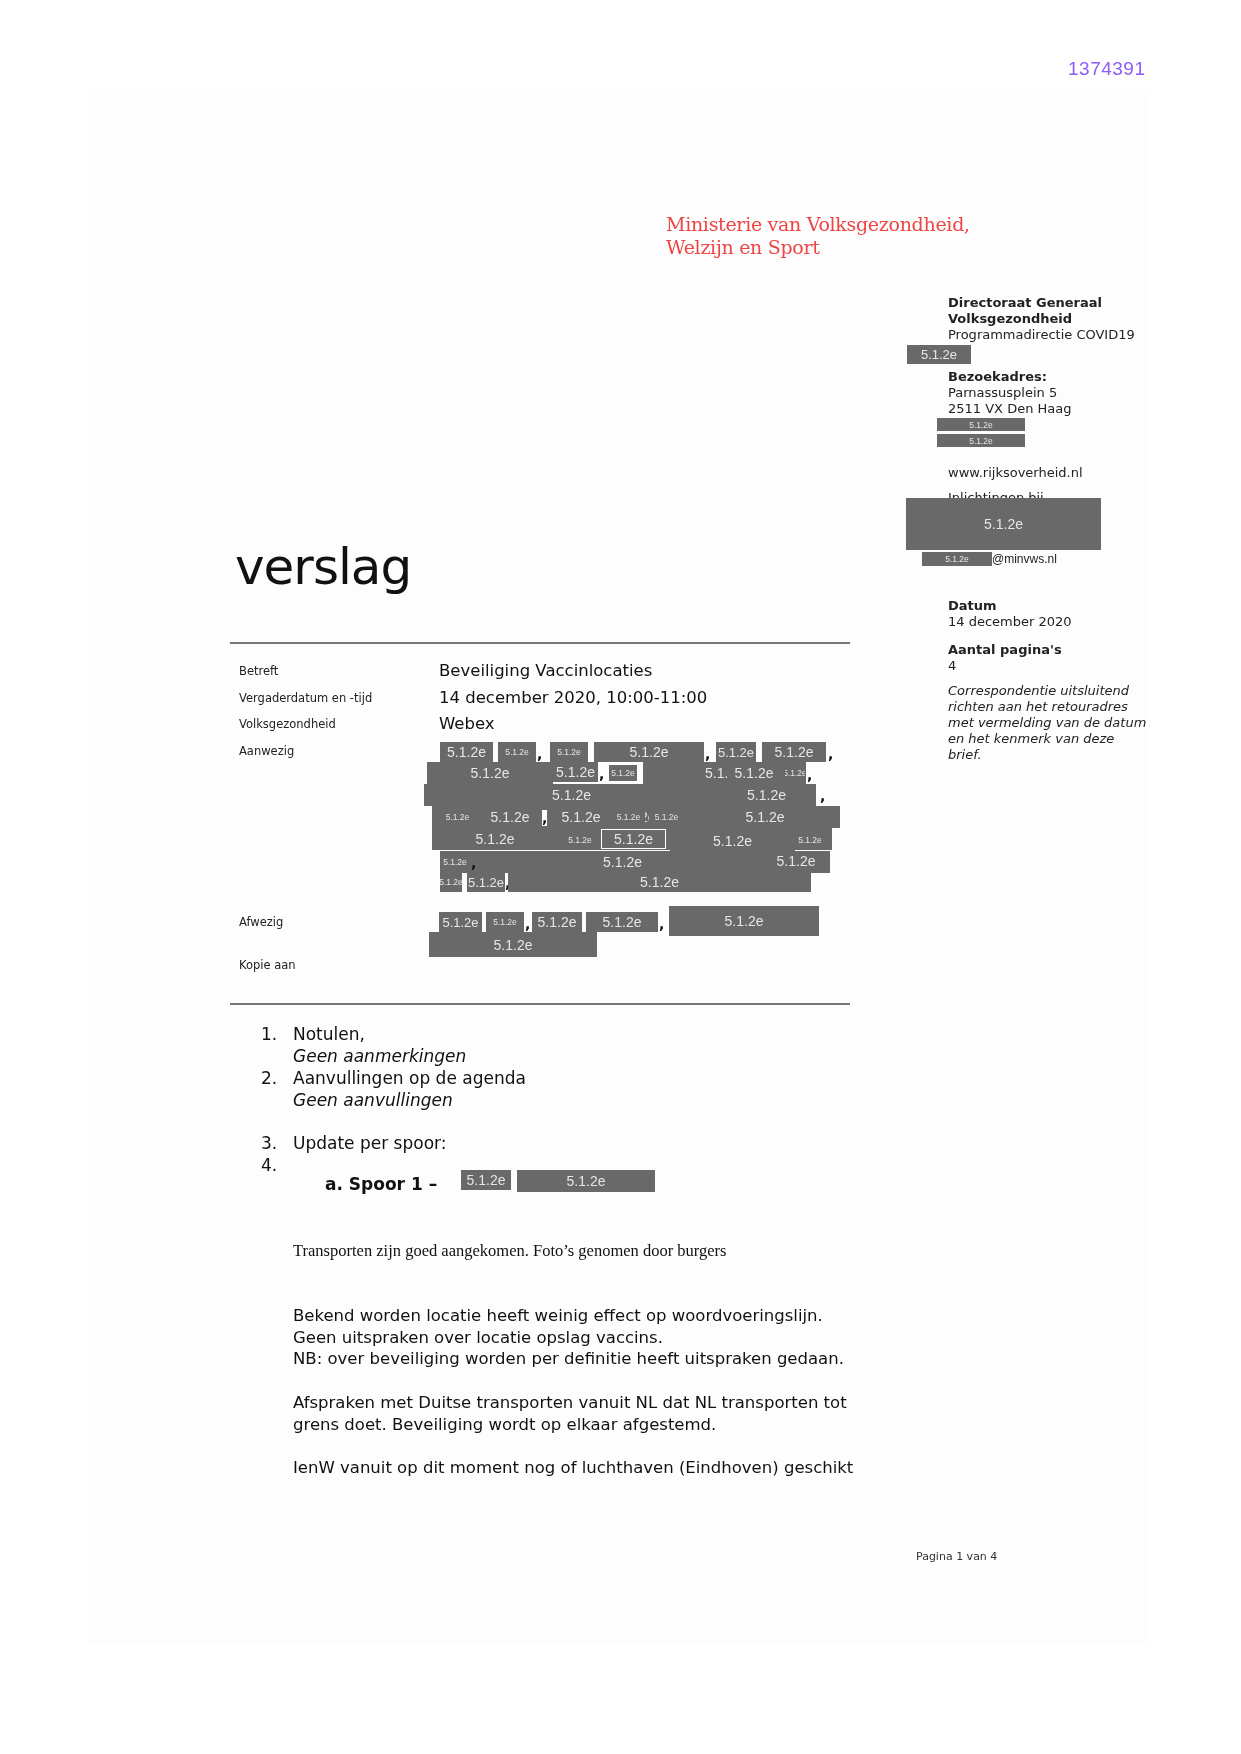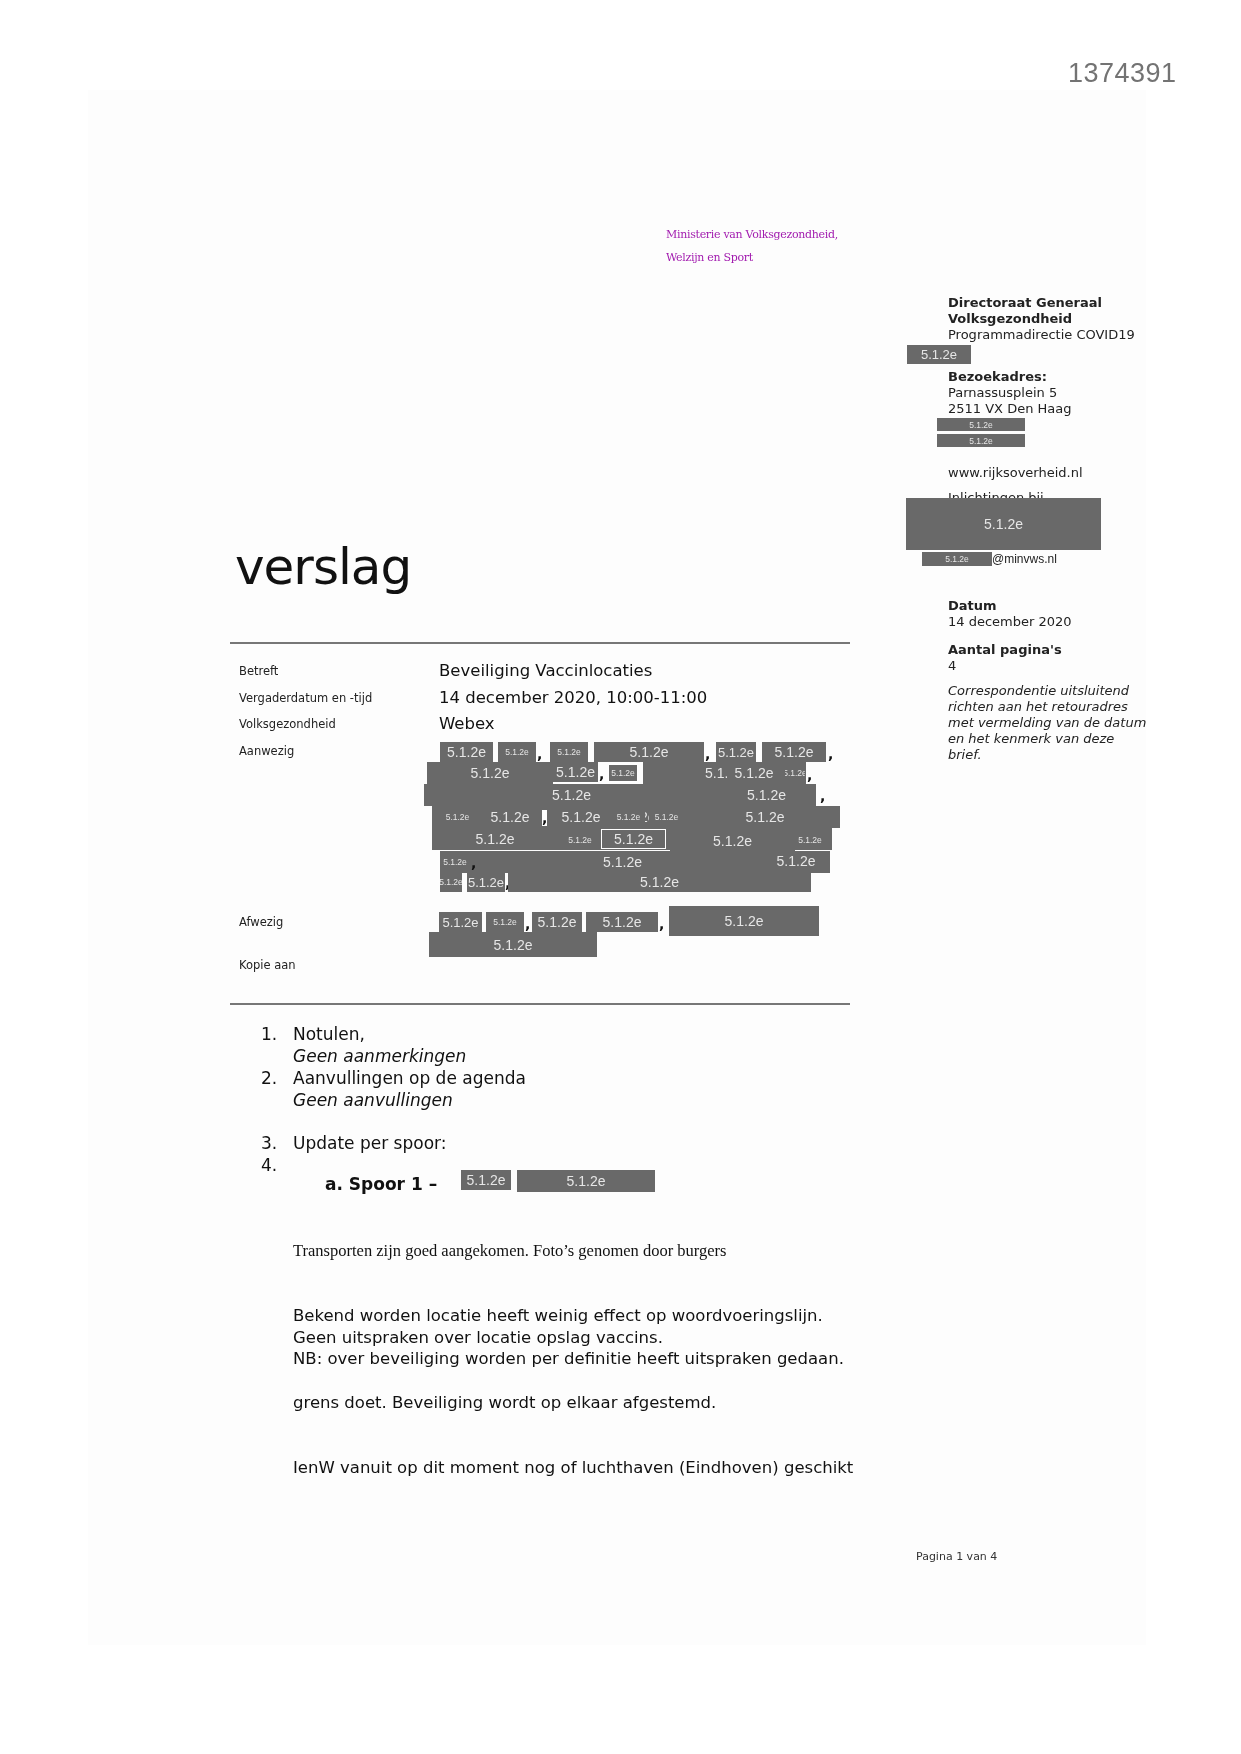"1374391" .doc-id { color: #737373 -> #8b5cf6; font-size: 27px -> 19px }
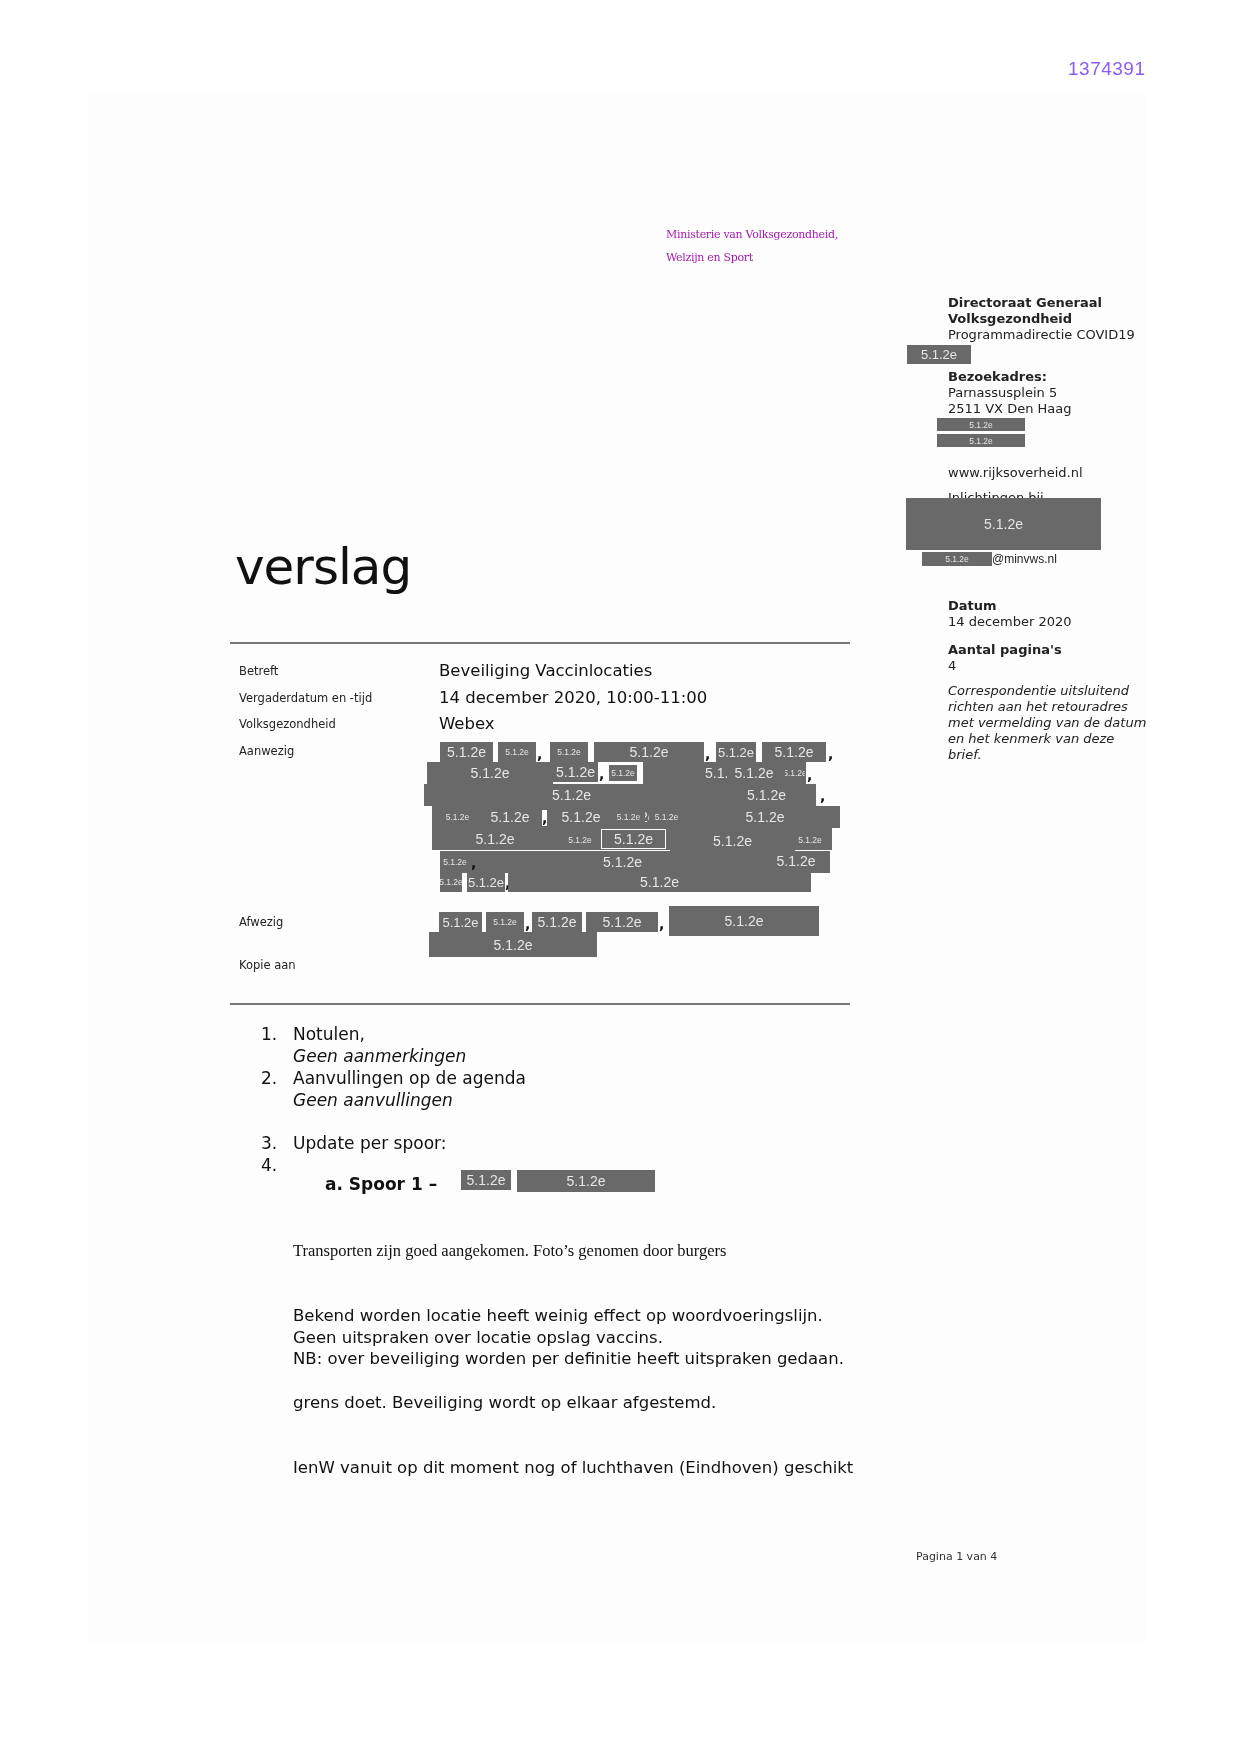"Ministerie van Volksgezondheid," .ministry { color: #a21caf -> #ef4444; font-size: 11px -> 19px; top: 223px -> 213px }
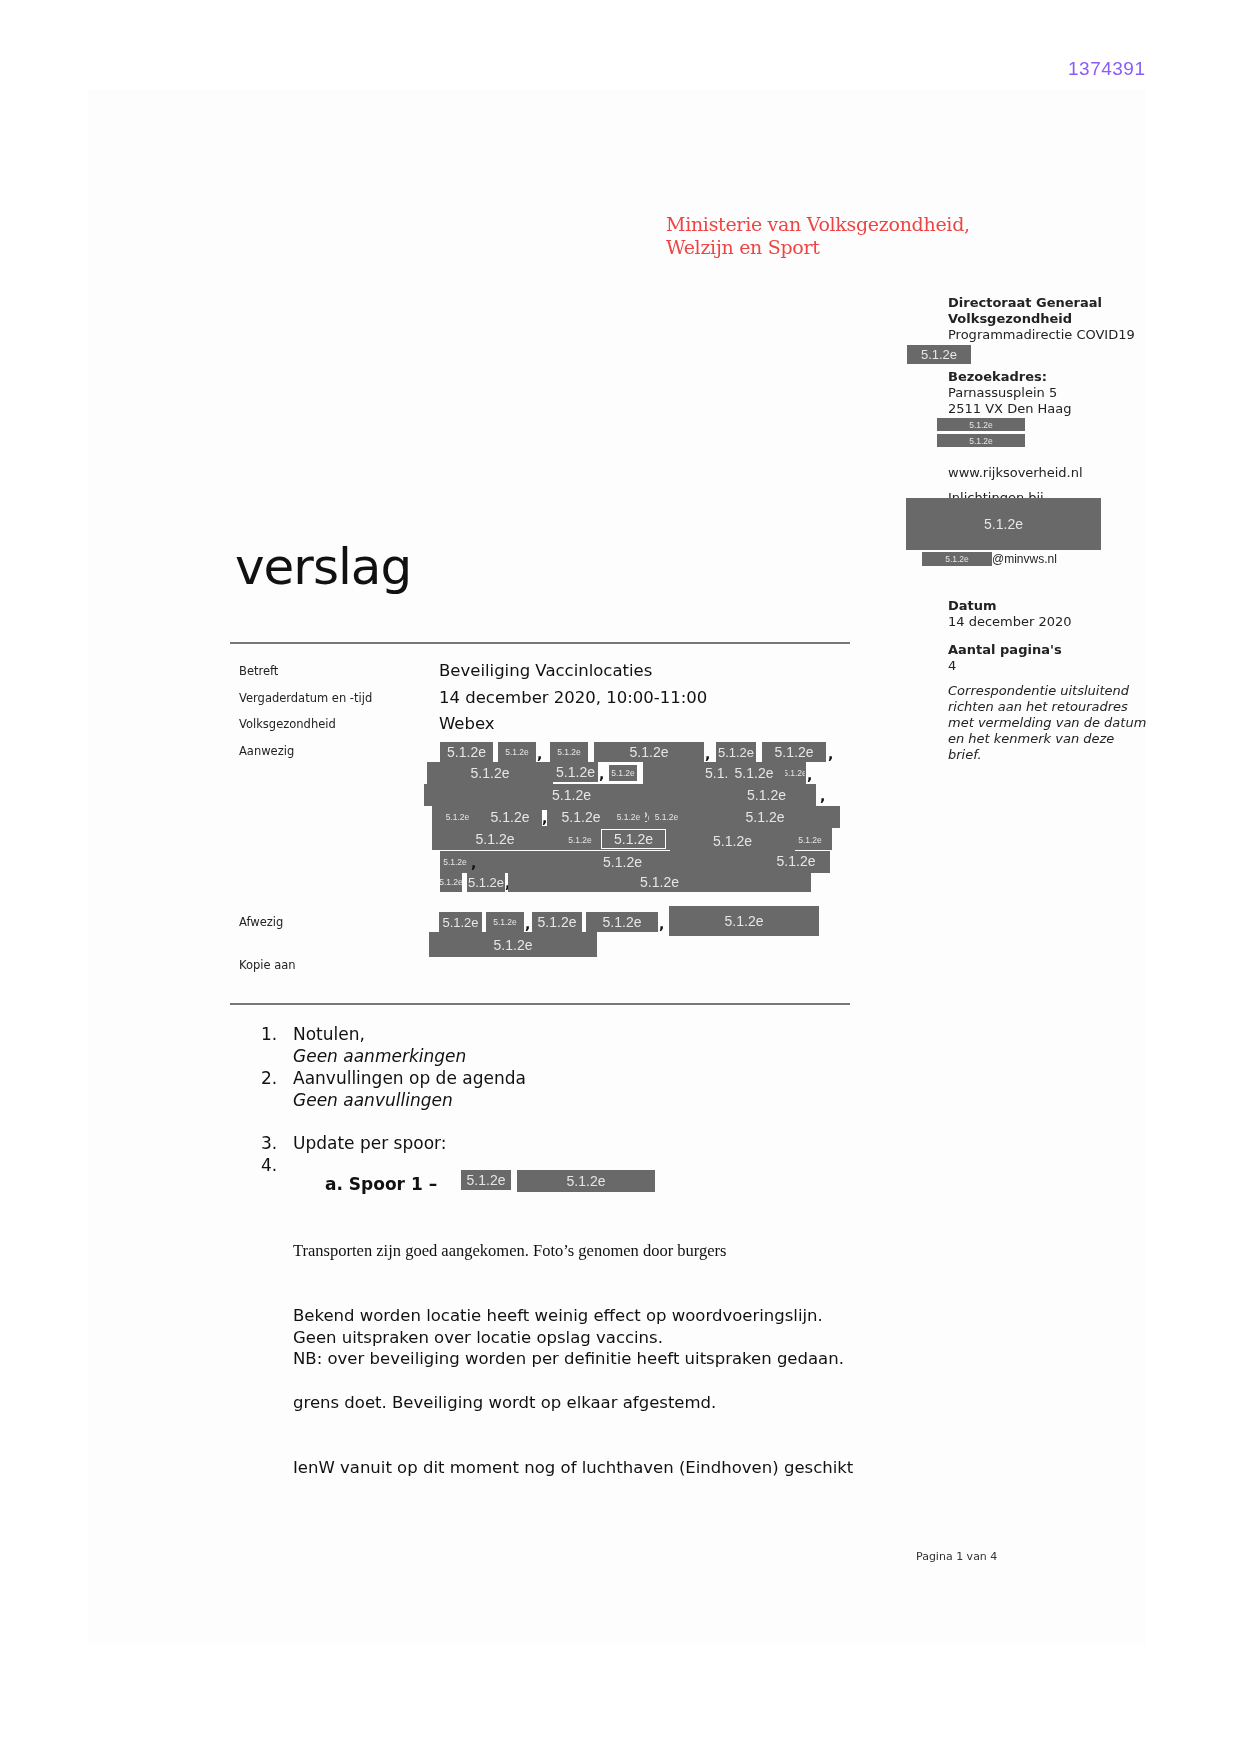"Afspraken met Duitse transporten vanuit" div { html: none -> <div>Afspraken met Duitse transporten vanuit NL dat NL transporten tot</div> }
